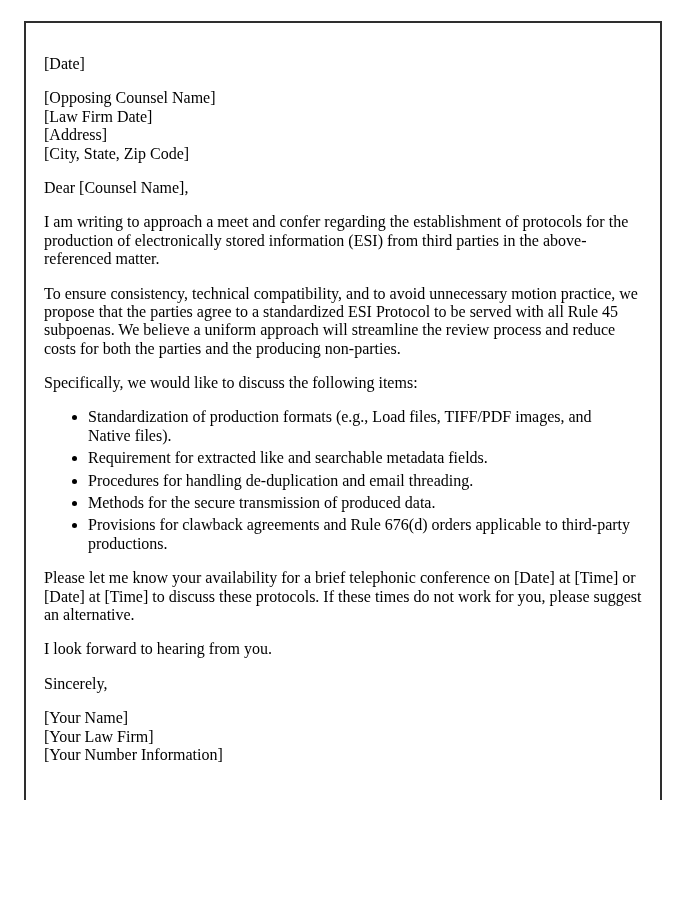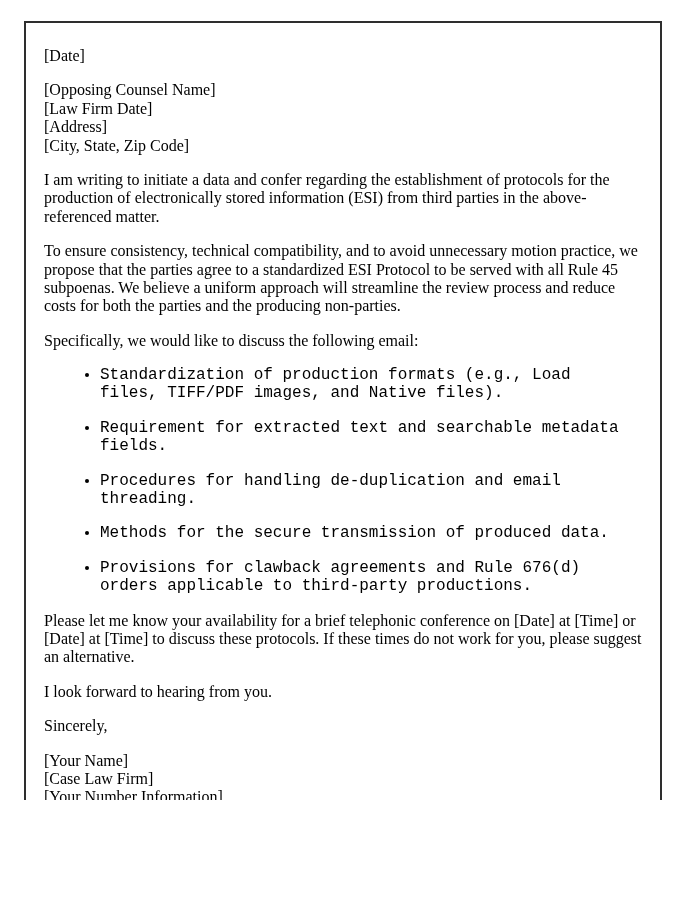"[Date]" .page { padding: 8px 18px -> 16px 18px }
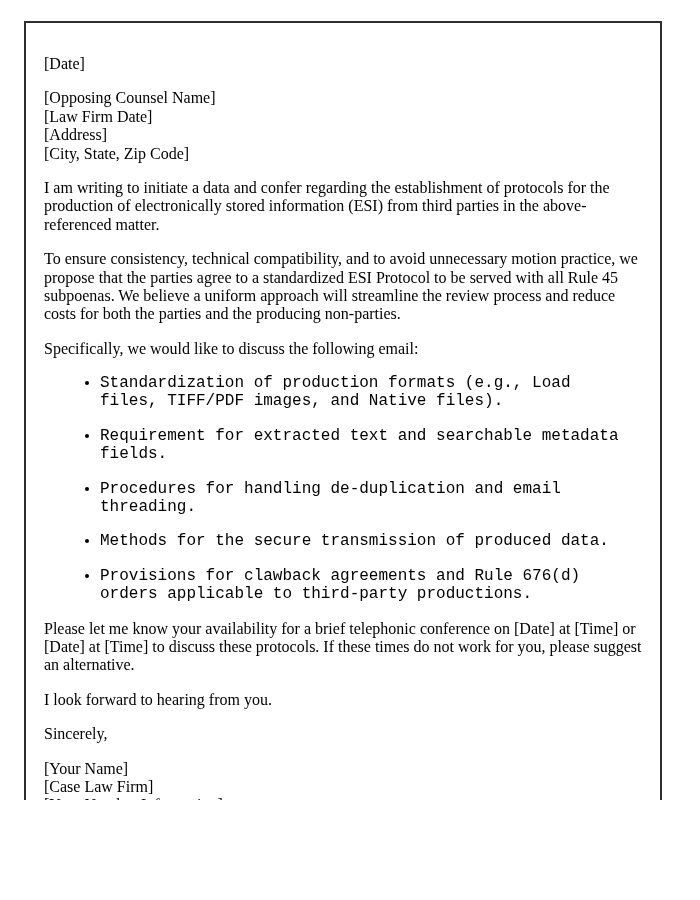"Dear [Counsel Name]," p { html: none -> <p>Dear [Counsel Name],</p> }
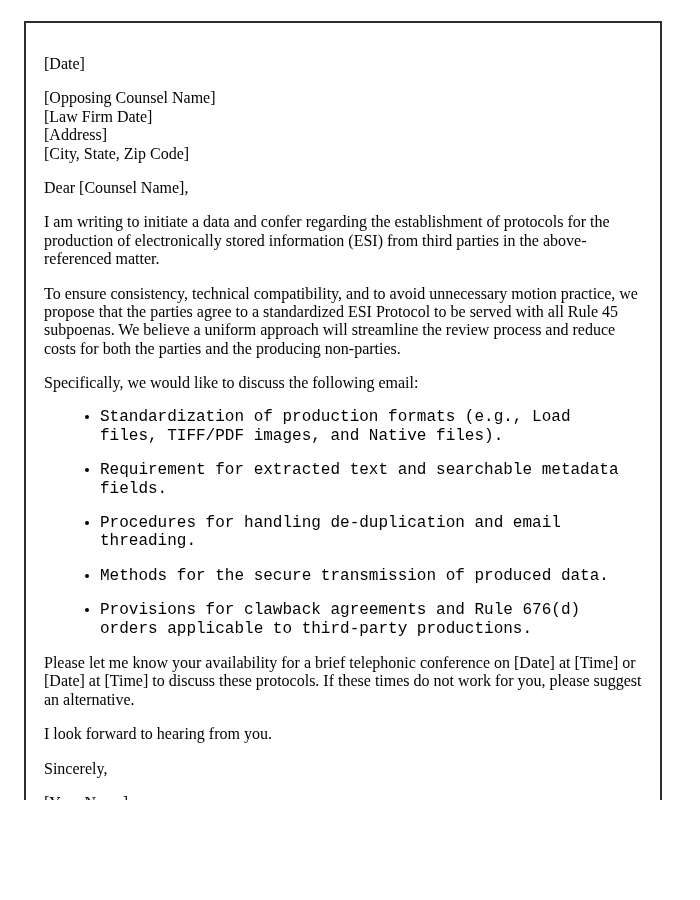"I am writing to initiate" p { text: initiate a data -> approach a meet }
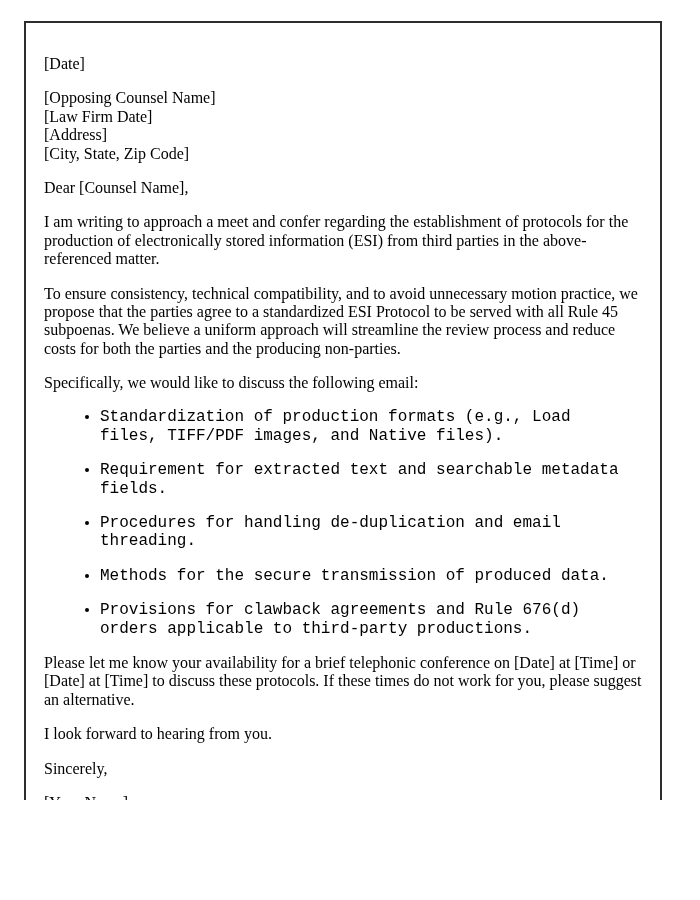"Specifically, we would like to" p { text: email -> items }
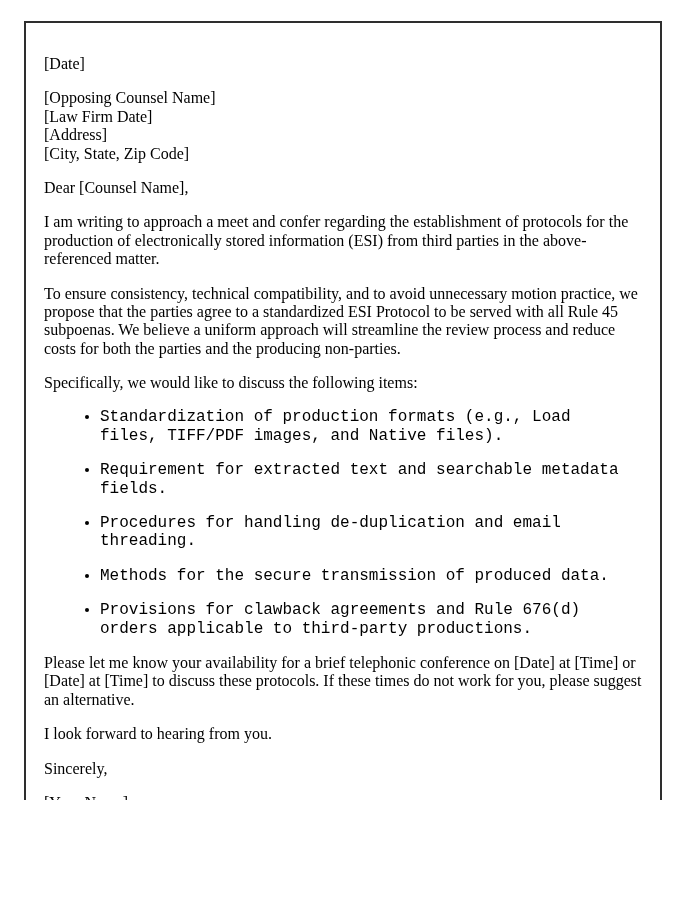"Standardization of production formats" ul.items li { font-family: Liberation Mono, monospace -> none; margin: 16px -> 4px }
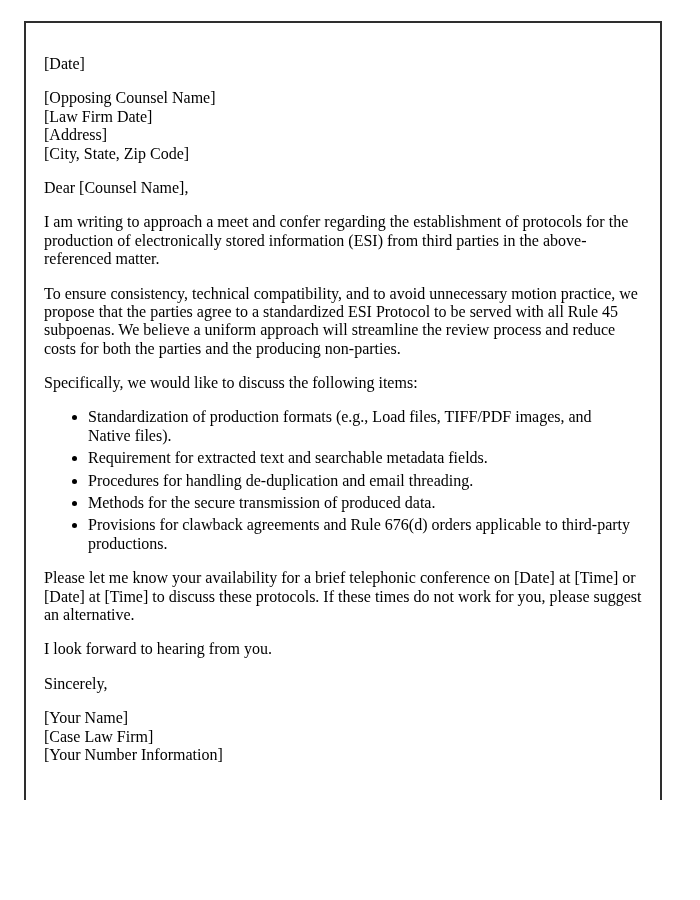"Requirement for extracted text and" li { text: text -> like }
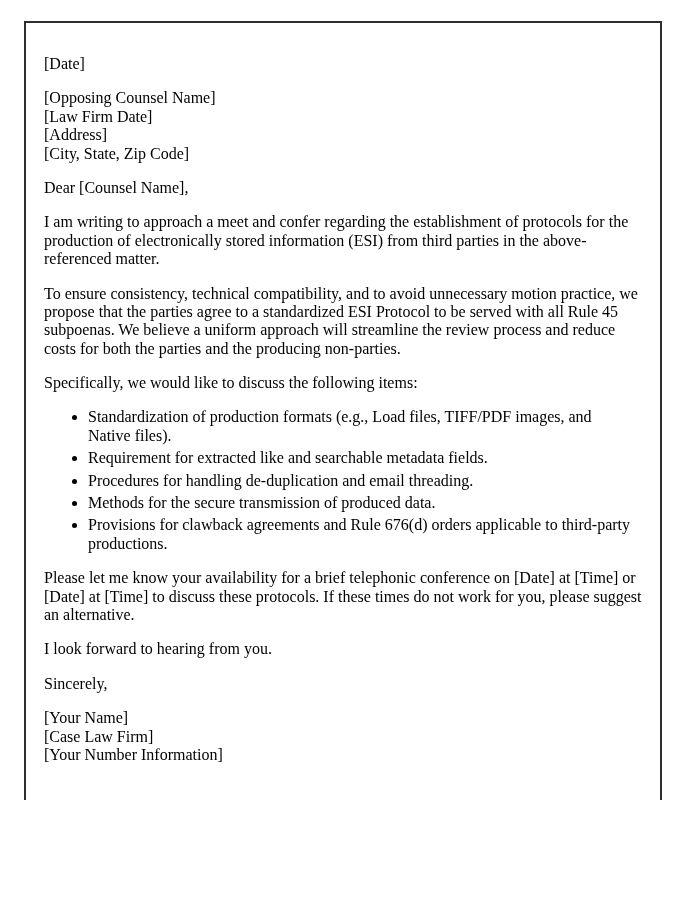"[Case Law Firm]" span { text: Case -> Your }
